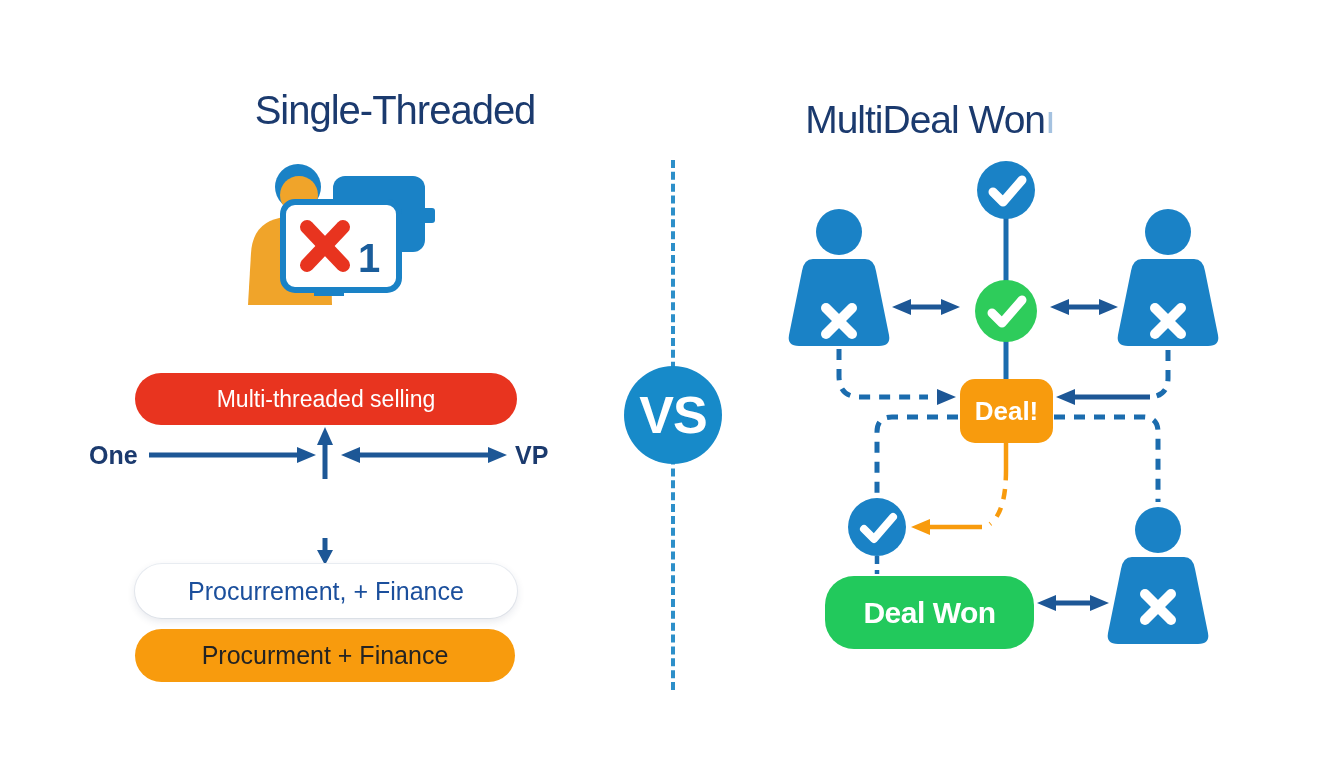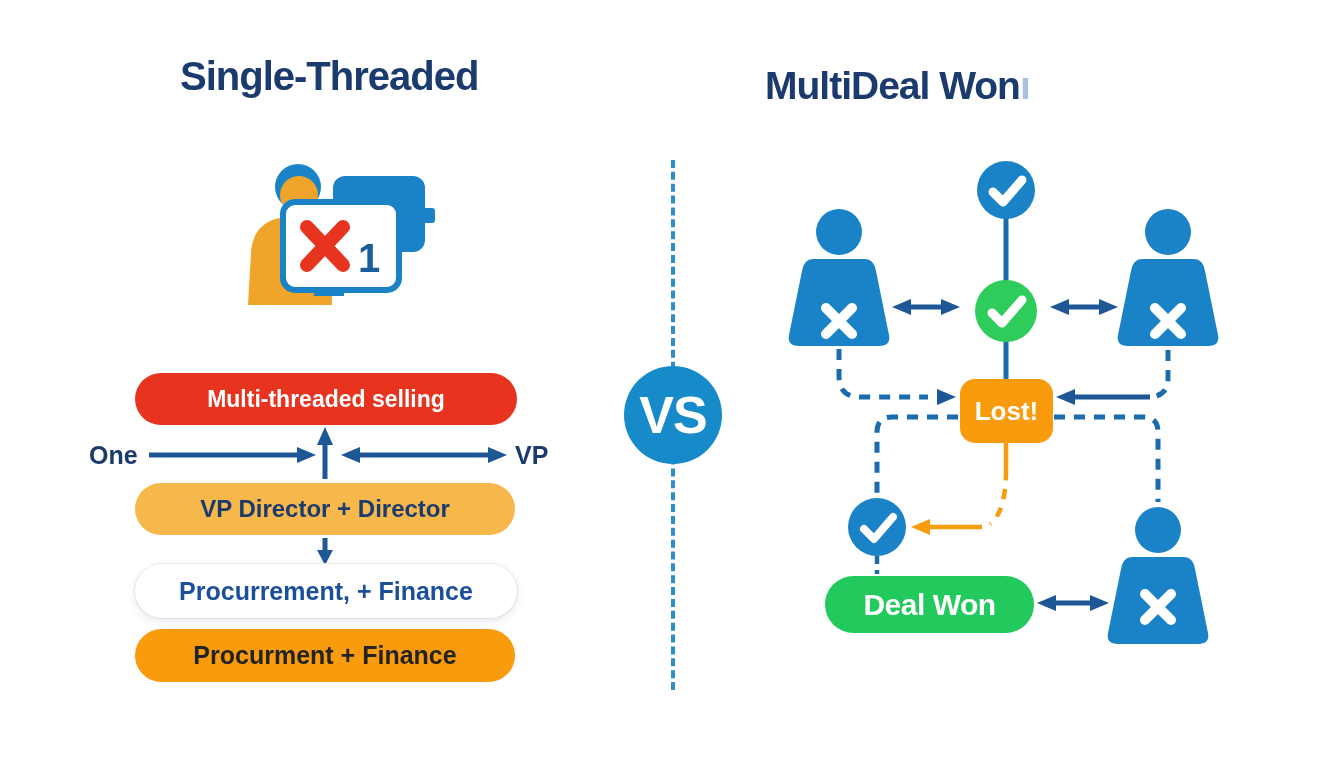"Single-Threaded" .title { font-weight: bold -> normal; margin-top: none -> 34px; text-align: none -> center }
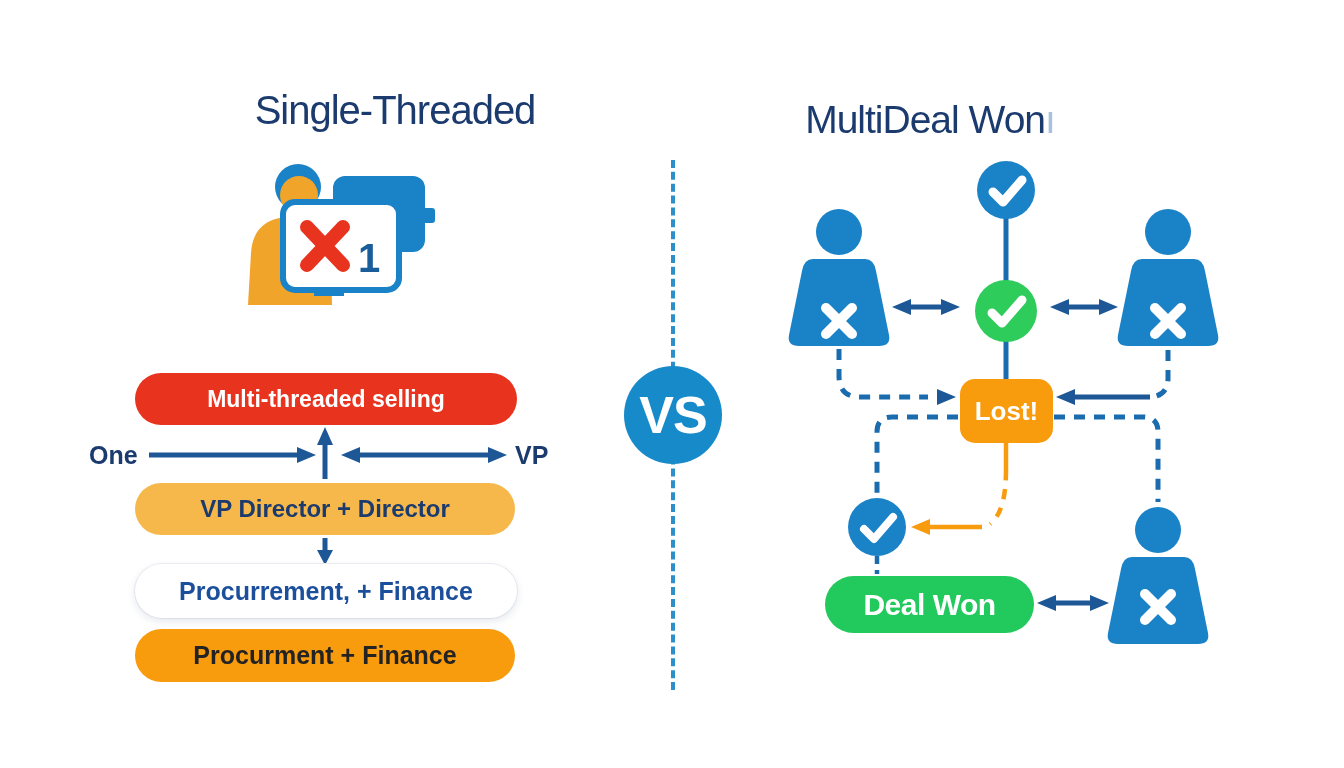"Multi-threaded selling" .pill { font-weight: bold -> normal }
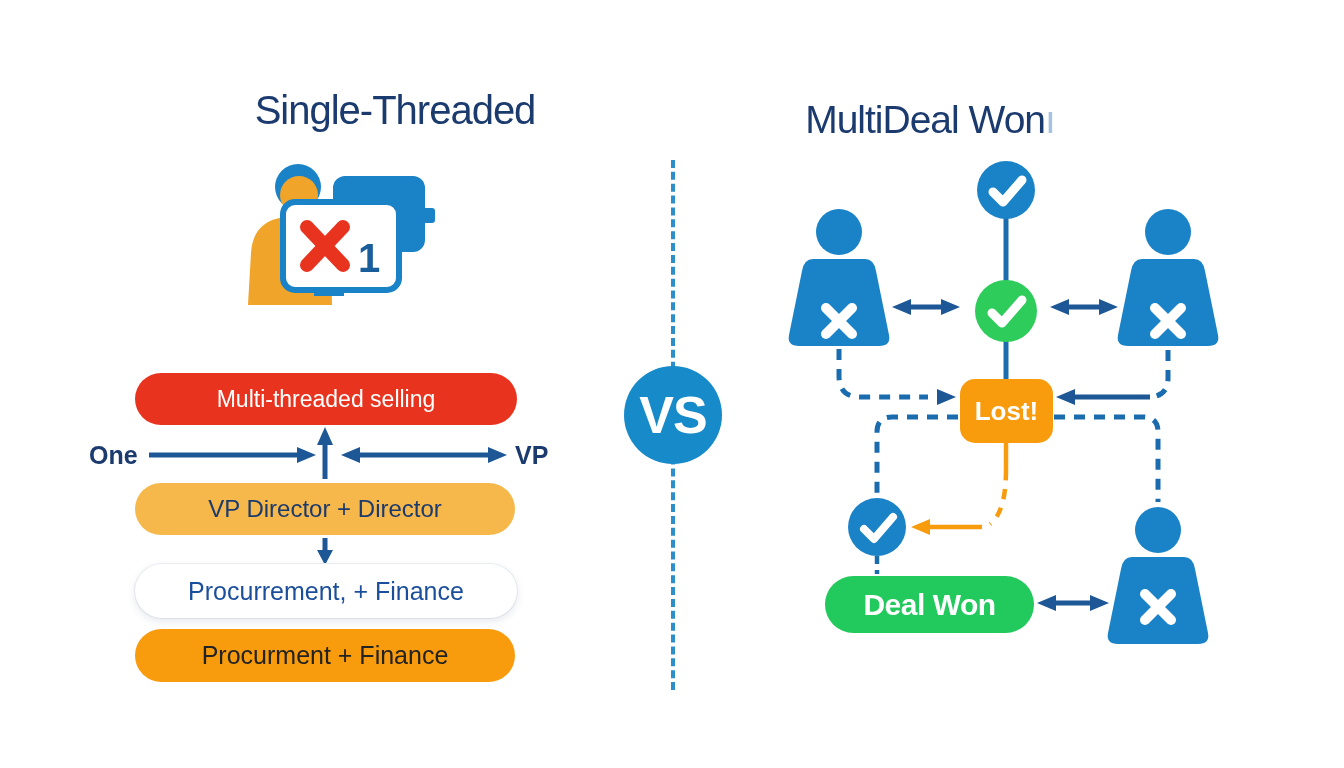"Lost!" div.lost-box { text: Lost -> Deal }
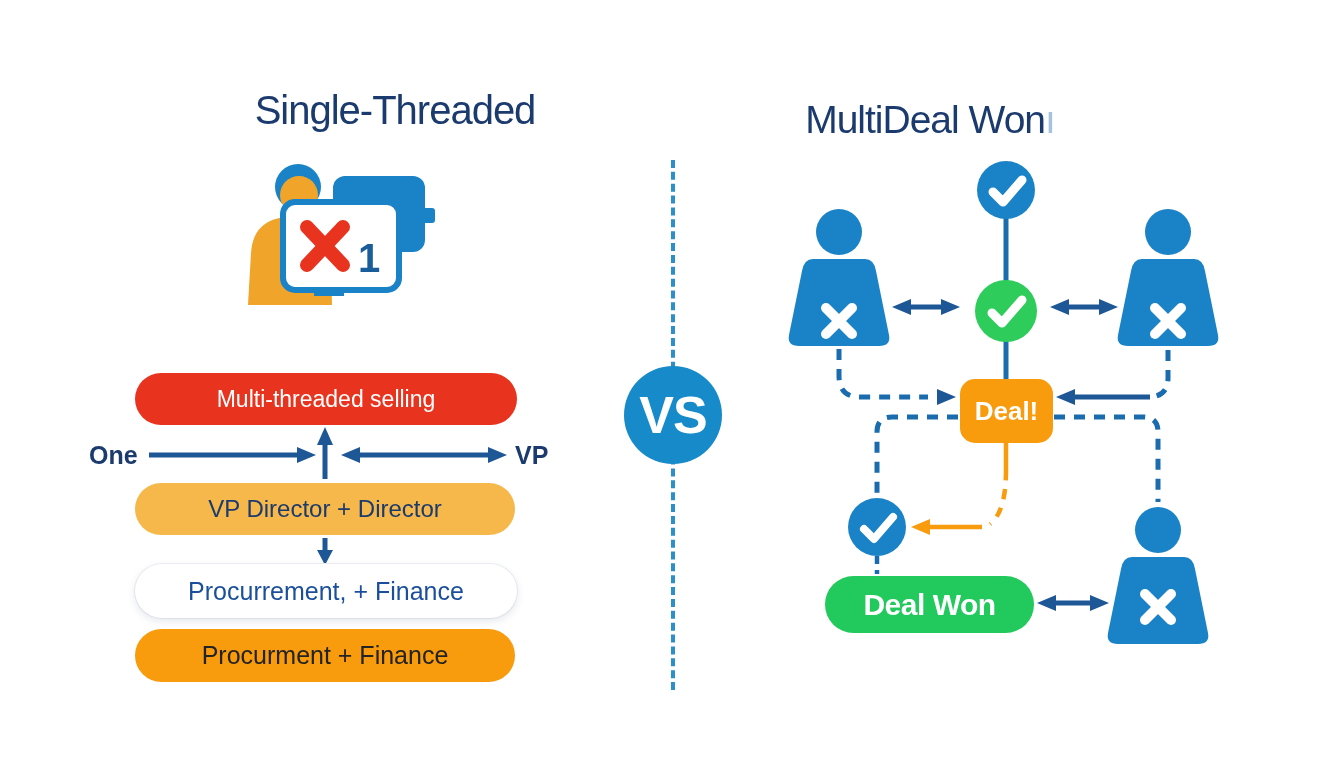"VP Director + Director" div.pill { html: <div>VP Director + Director</div> -> none }
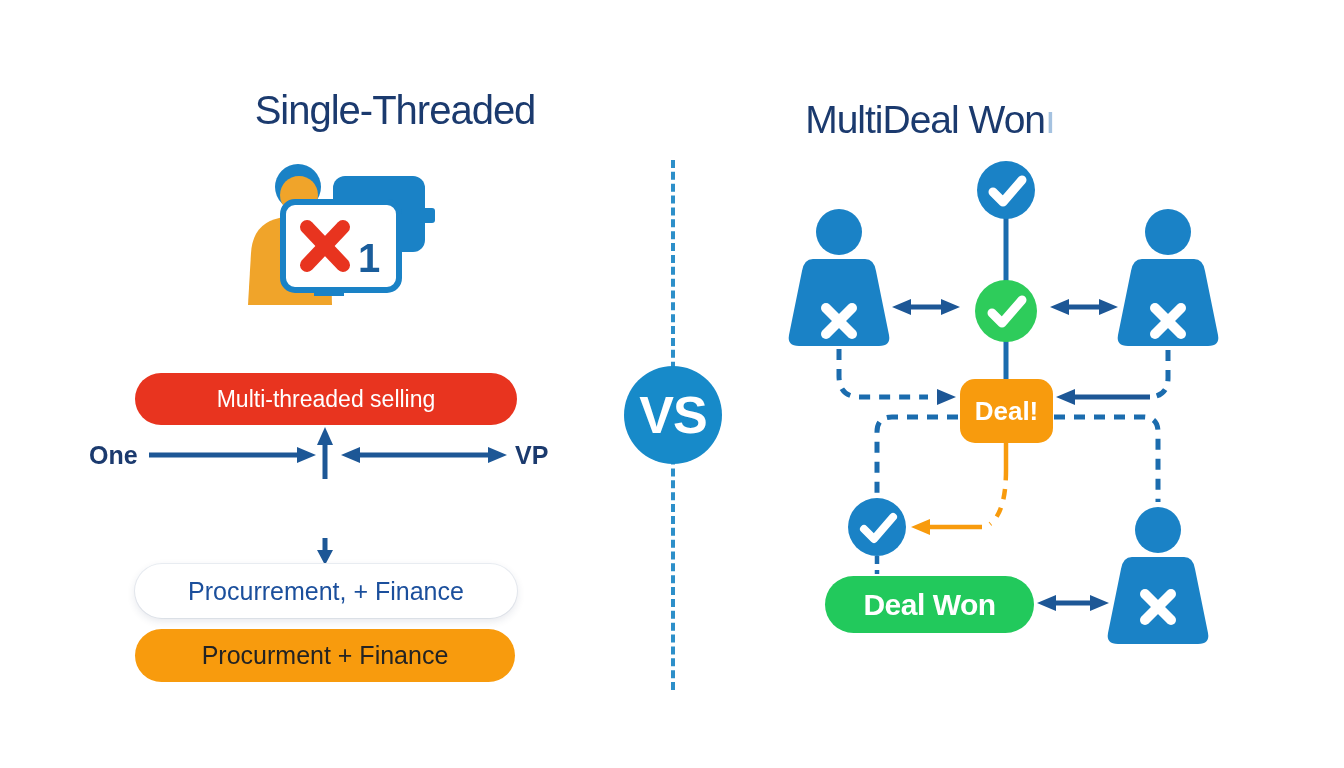"Deal Won" .deal-won-pill { height: 57px -> 73px }
